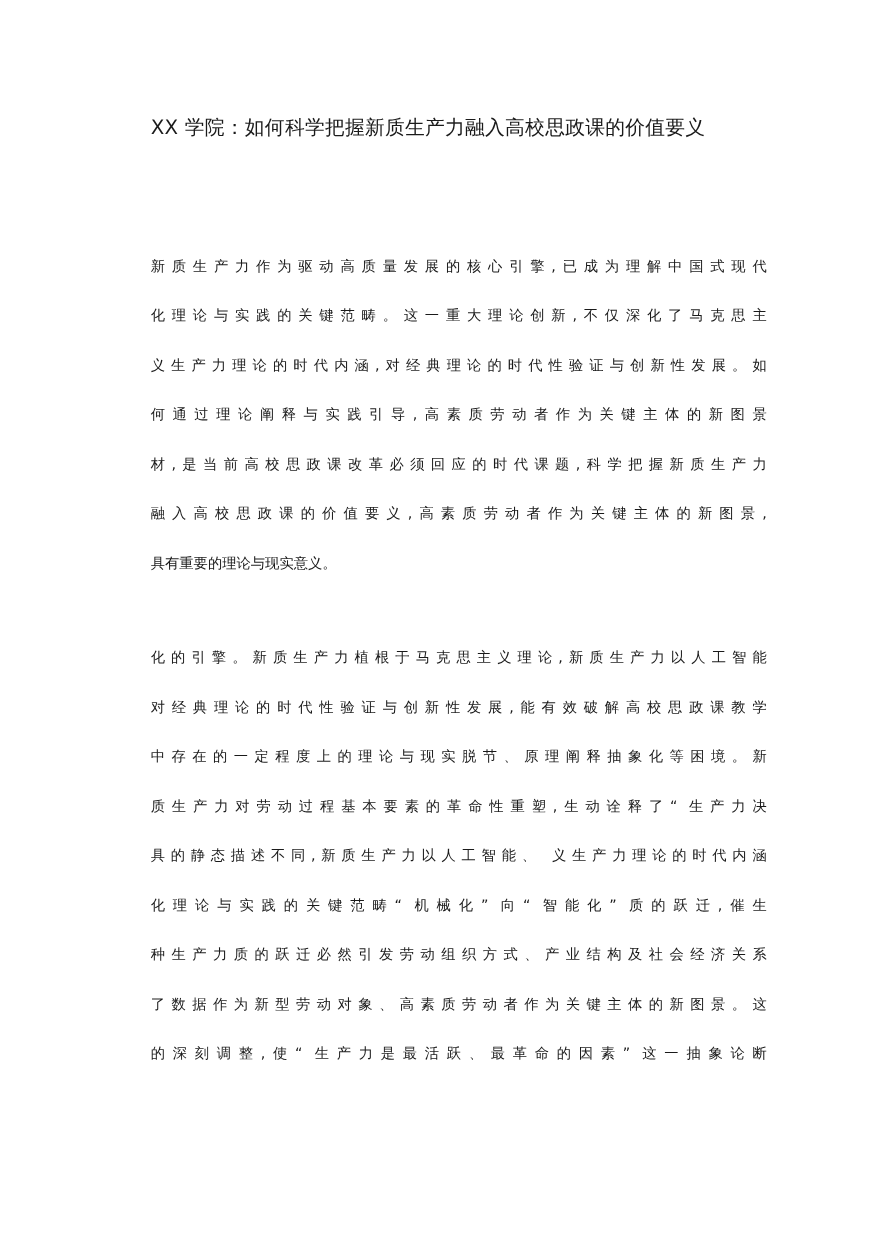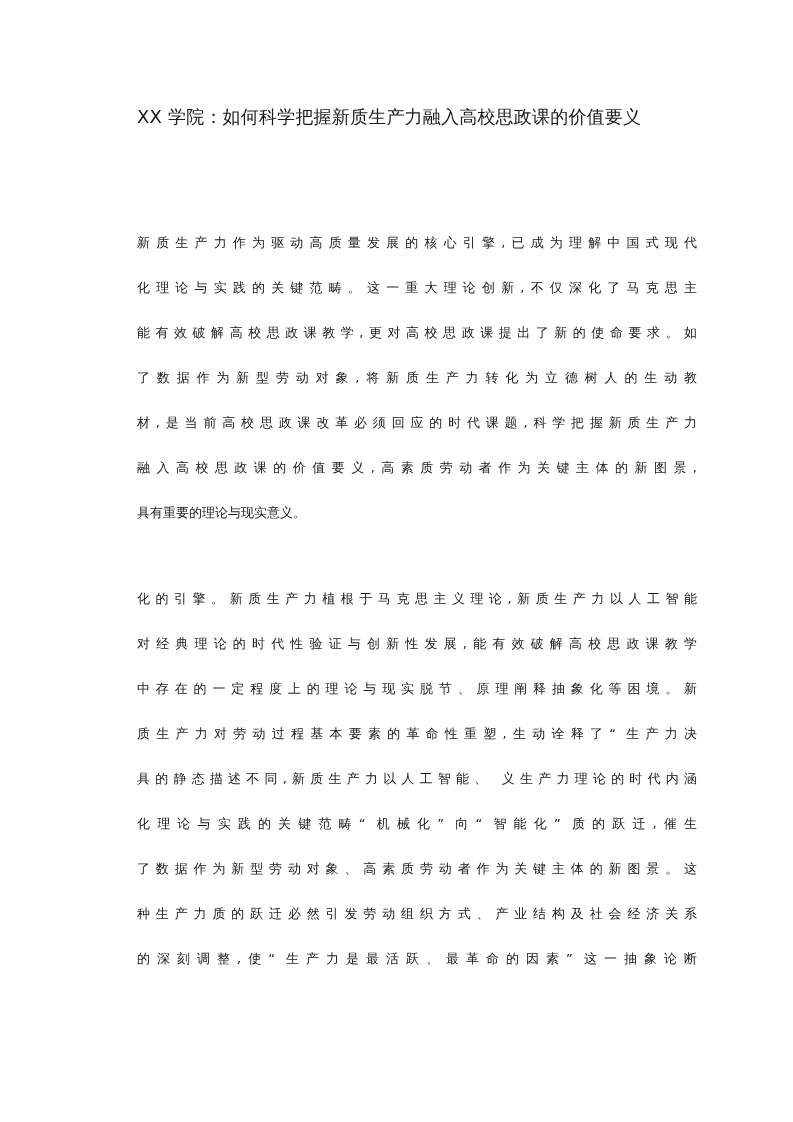"能有效破解高校思政课教学,更对高校思政课提出了新的使命要求。如" span.line { text: 能有效破解高校思政课教学,更对高校思政课提出了新的使命要求 -> 义生产力理论的时代内涵,对经典理论的时代性验证与创新性发展 }
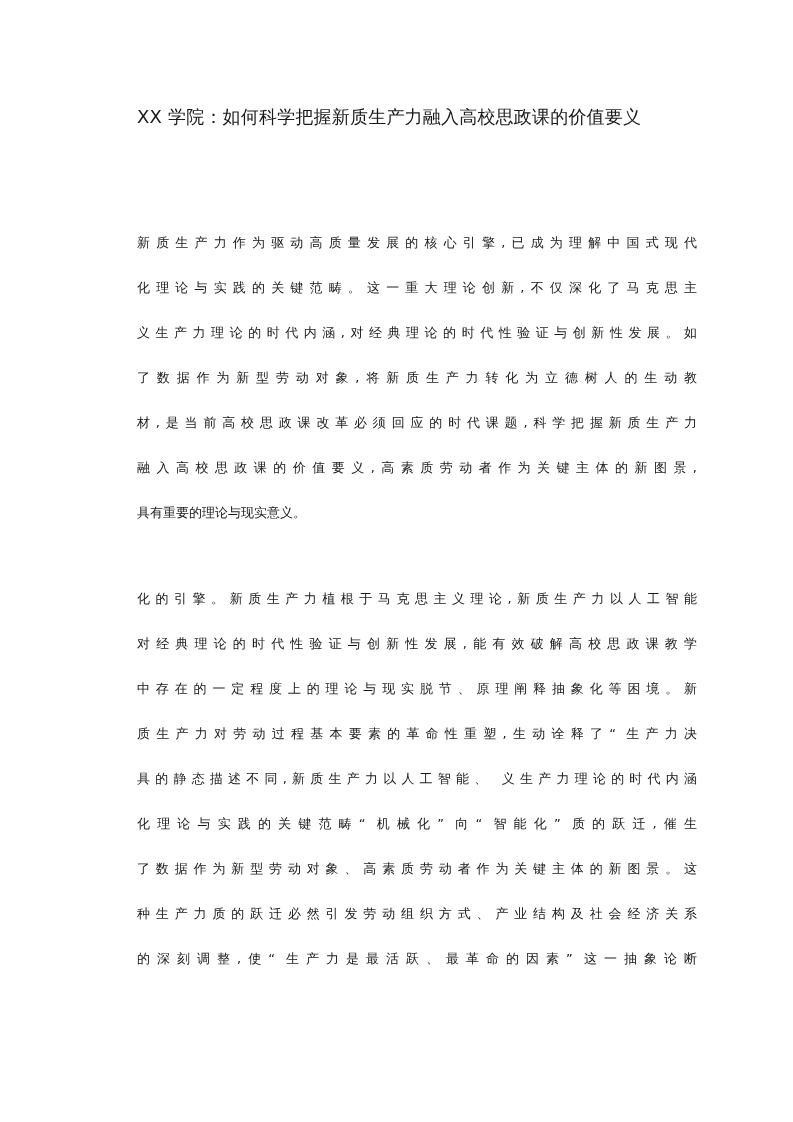"了数据作为新型劳动对象,将新质生产力转化为立德树人的生动教" span.line { text: 了数据作为新型劳动对象,将新质生产力转化为立德树人的生动教 -> 何通过理论阐释与实践引导,高素质劳动者作为关键主体的新图景 }
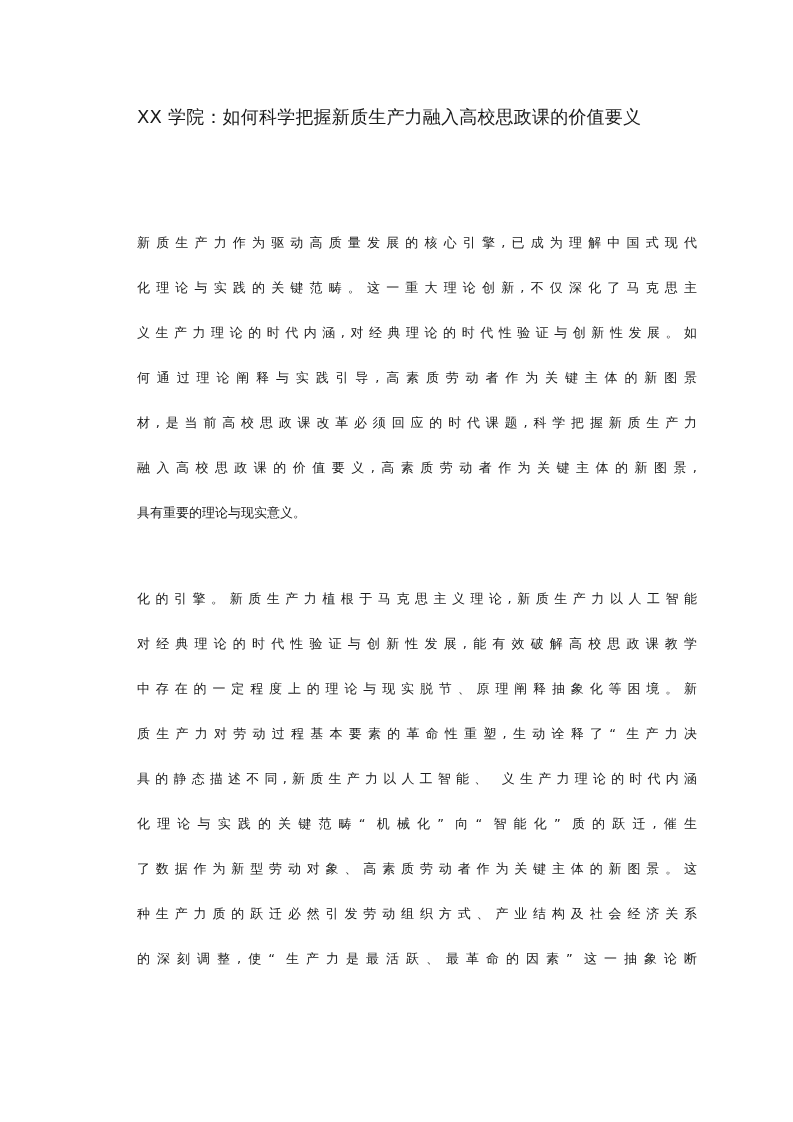"了数据作为新型劳动对象、高素质劳动者作为关键主体的新图景。这" span.line { order: before "种生产力质的跃迁必然引发劳动组织方式、产业结构及社会经济关系" -> after "种生产力质的跃迁必然引发劳动组织方式、产业结构及社会经济关系" }
